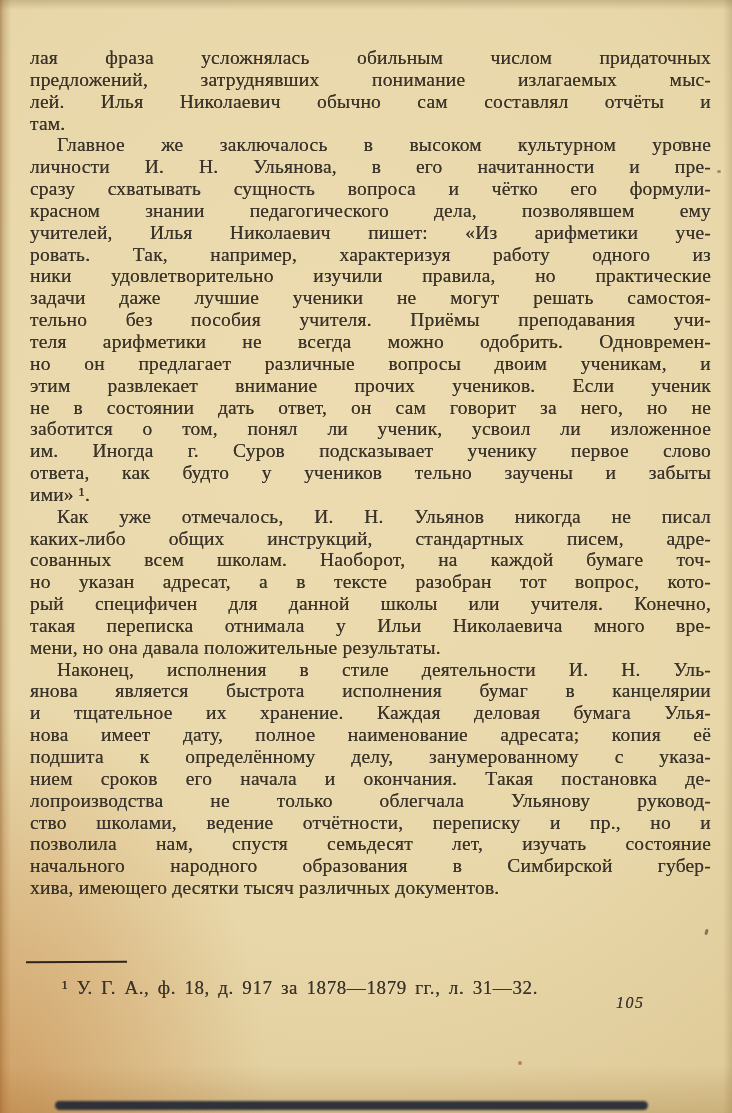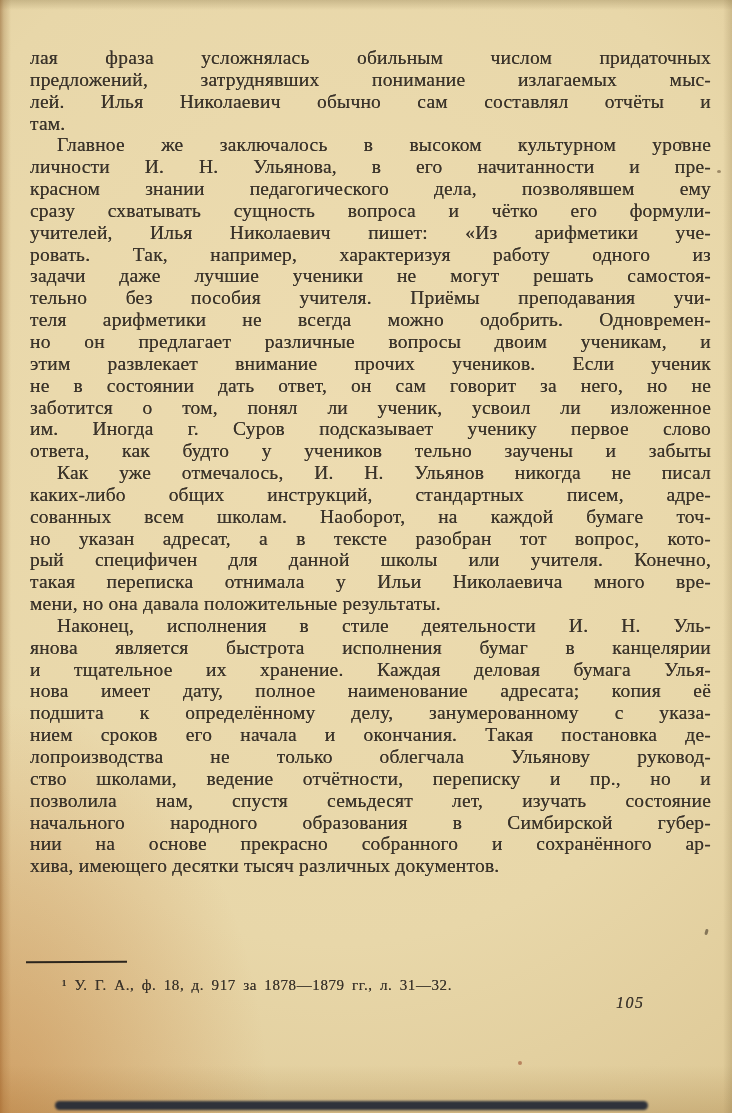"красном знании педагогического дела," div.line { order: before "сразу схватывать сущность вопроса и" -> after "сразу схватывать сущность вопроса и" }
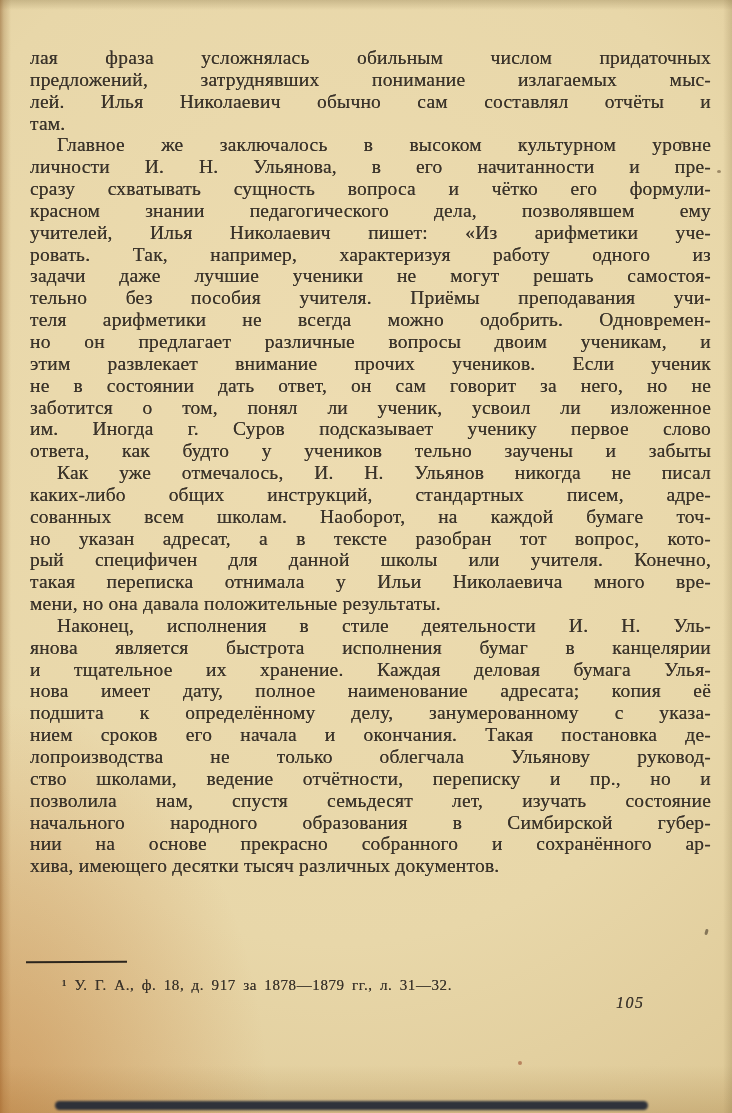"ники удовлетворительно изучили правила," div.line { html: none -> <div>ники удовлетворительно изучили правила, но практические</div> }
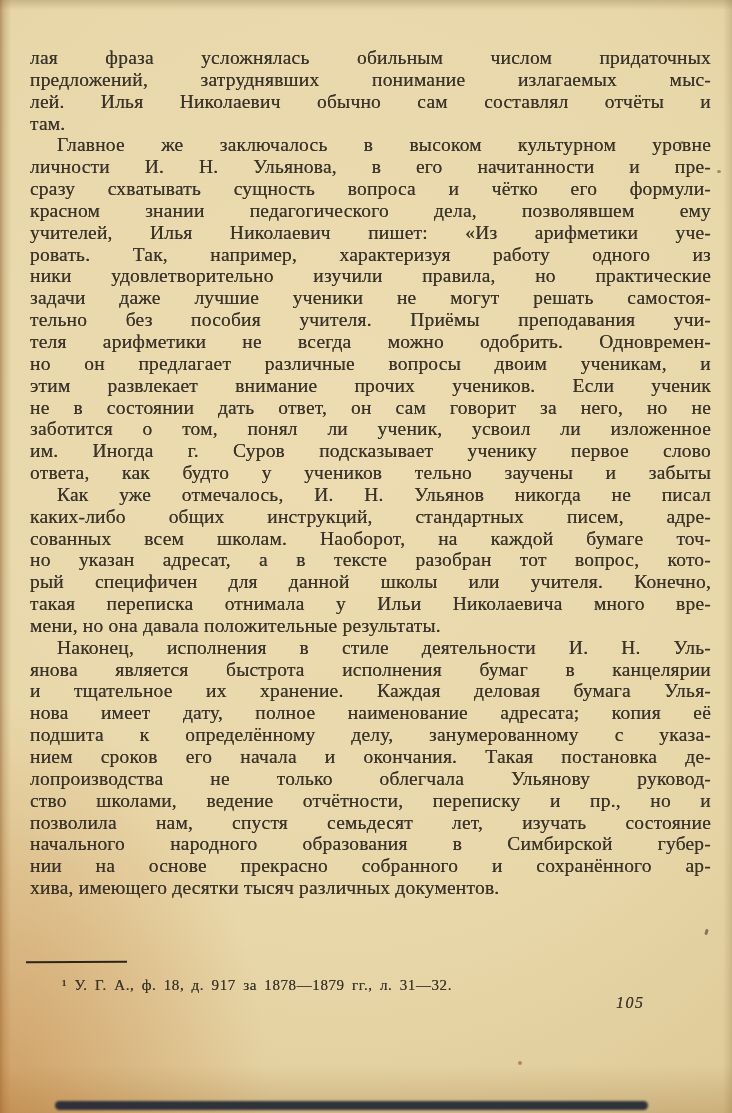"ими» ¹." div.line { html: none -> <div>ими» ¹.</div> }
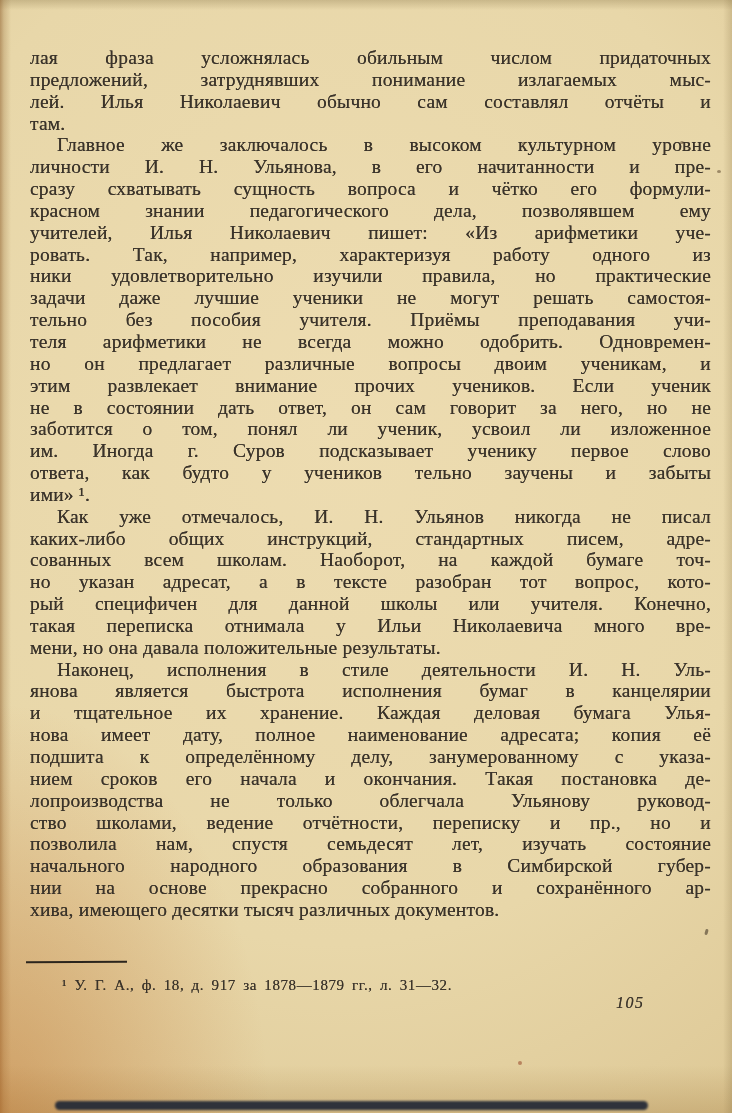"нии на основе прекрасно собранного" div.line { html: <div>нии на основе прекрасно собранного и сохранённого ар-</div> -> none }
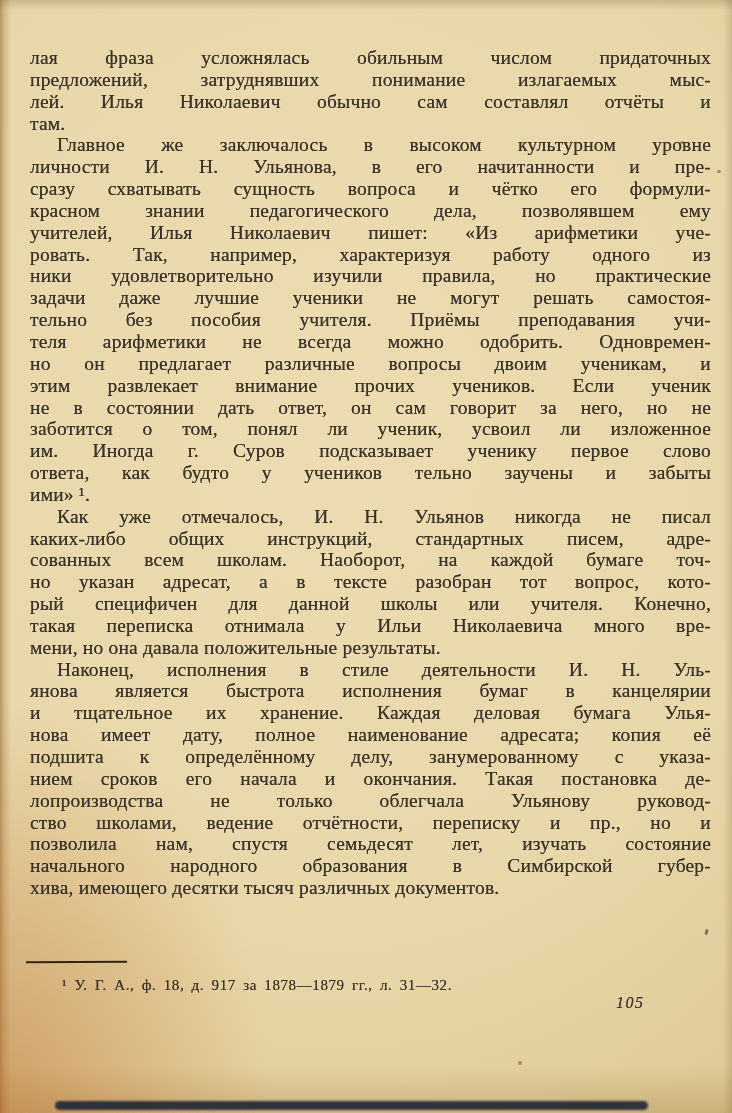"¹ У. Г. А., ф." .footnote { font-size: 15px -> 19px }
